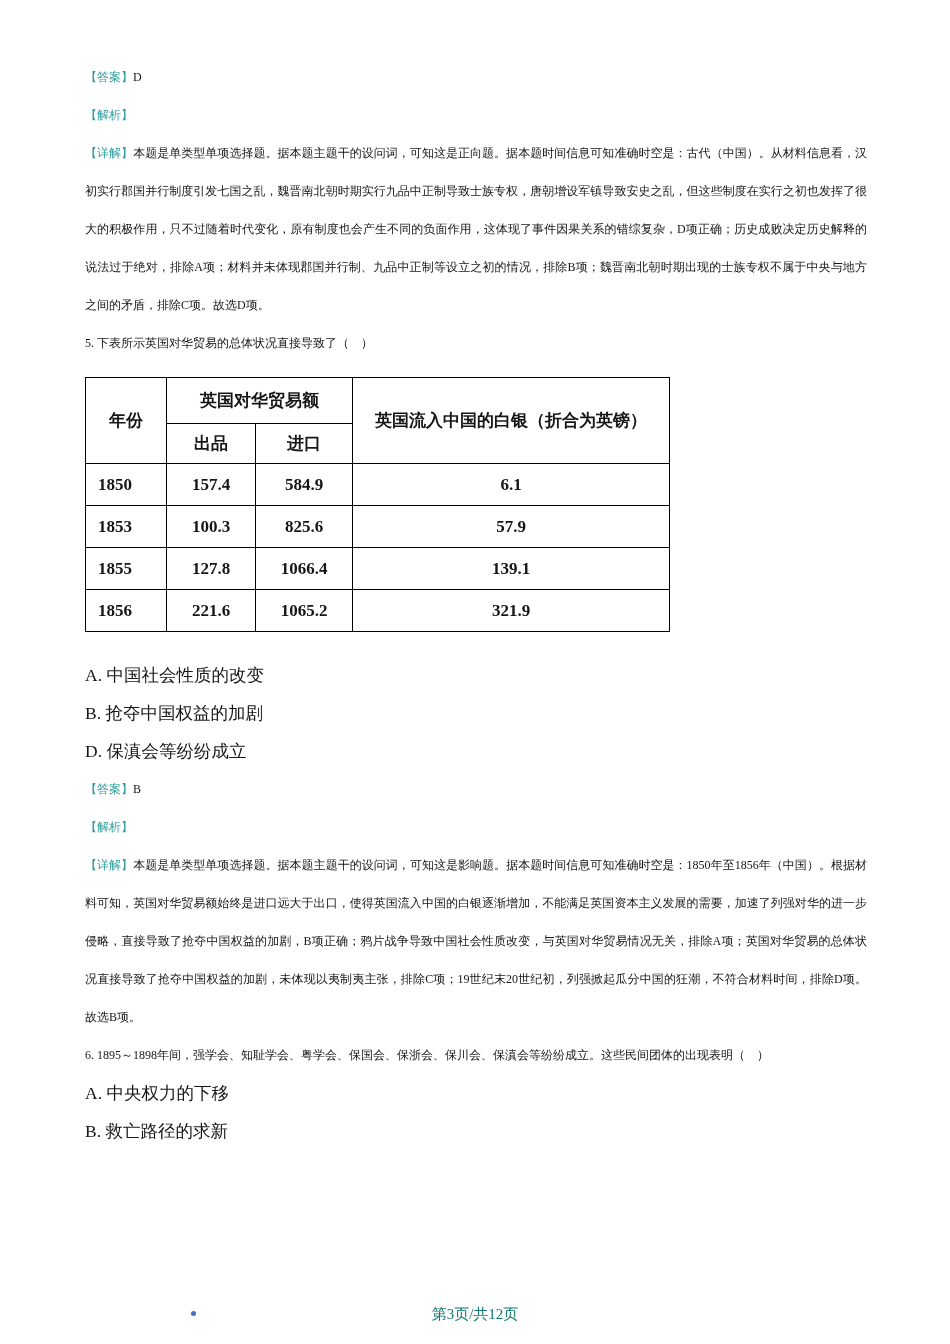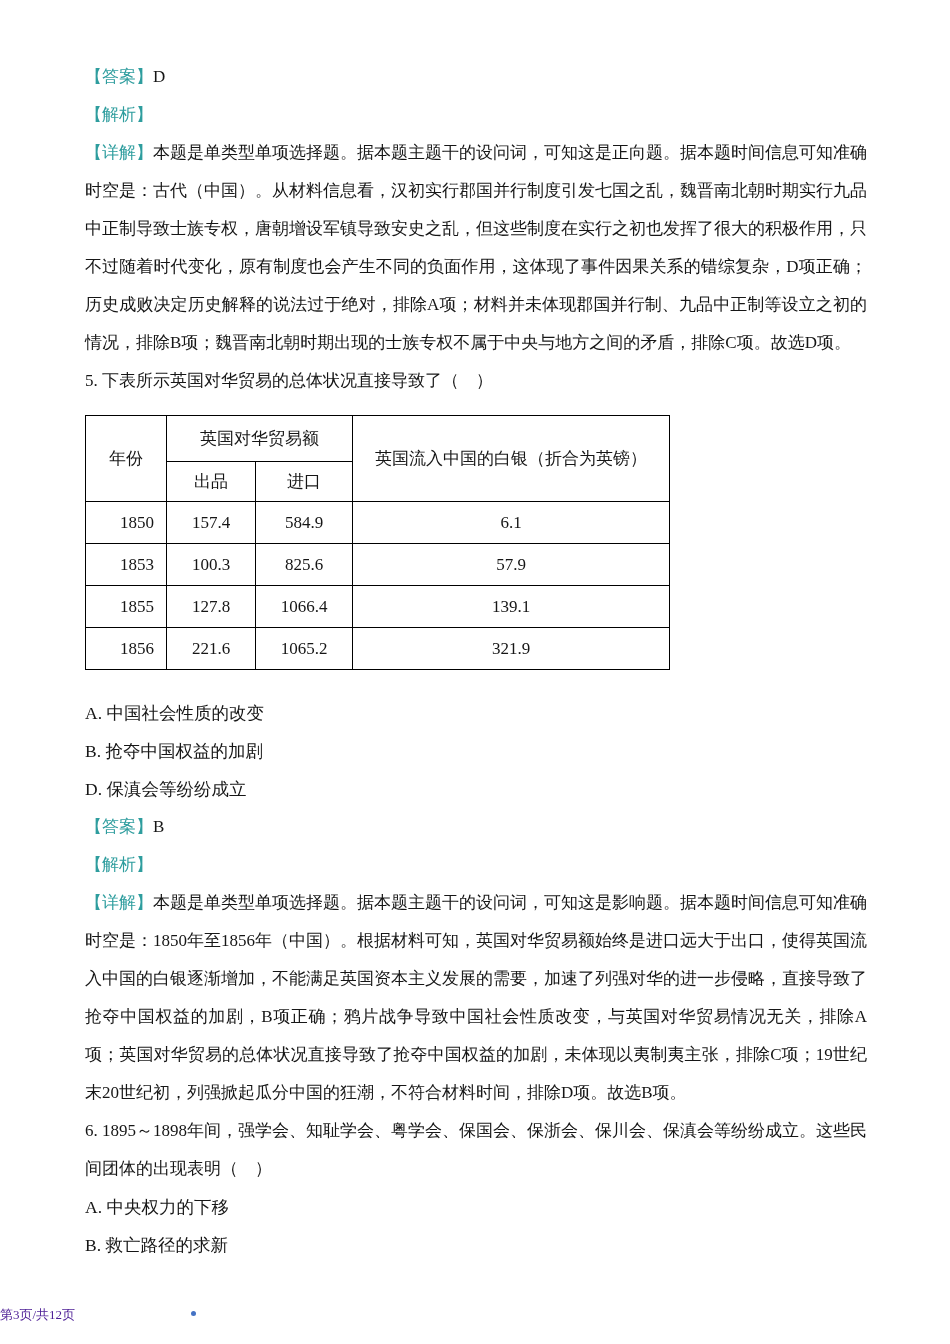"【答案】D" p { font-size: 17px -> 12px }
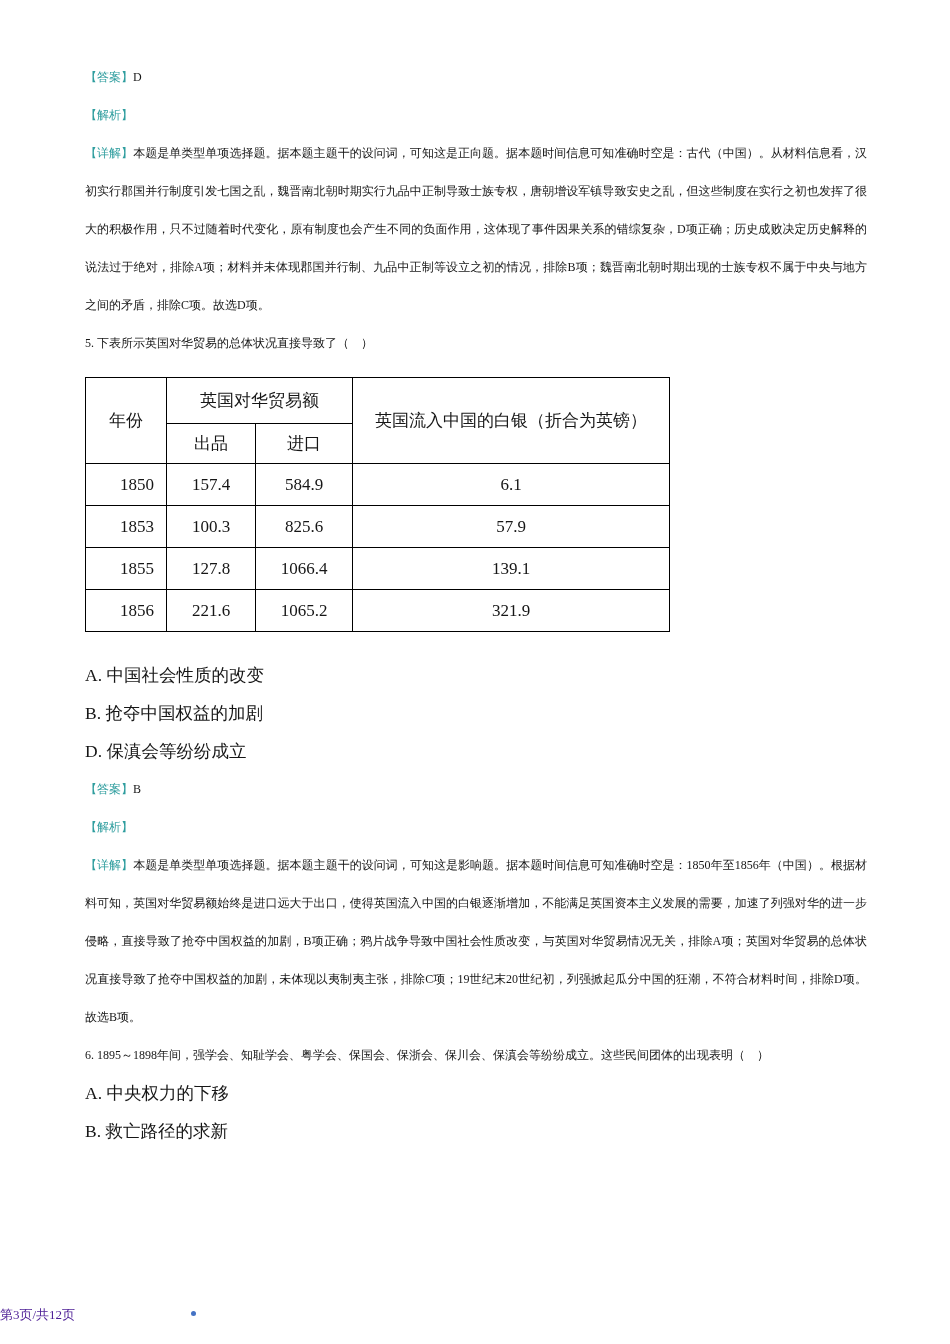"英国对华贸易额" table.stat td, table.stat th { font-weight: normal -> bold }
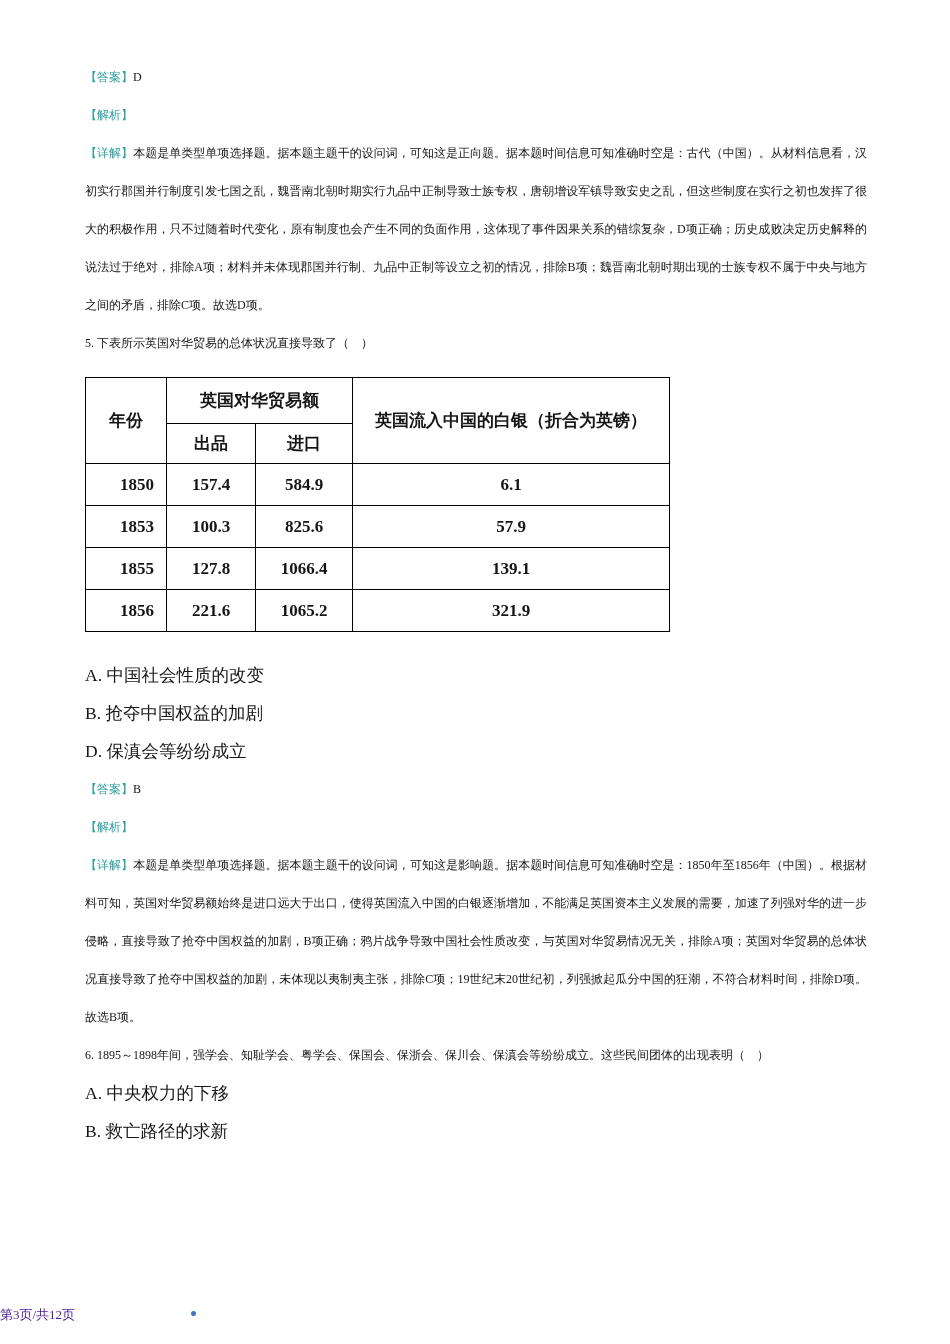"1850" .td-year { text-align: right -> left }
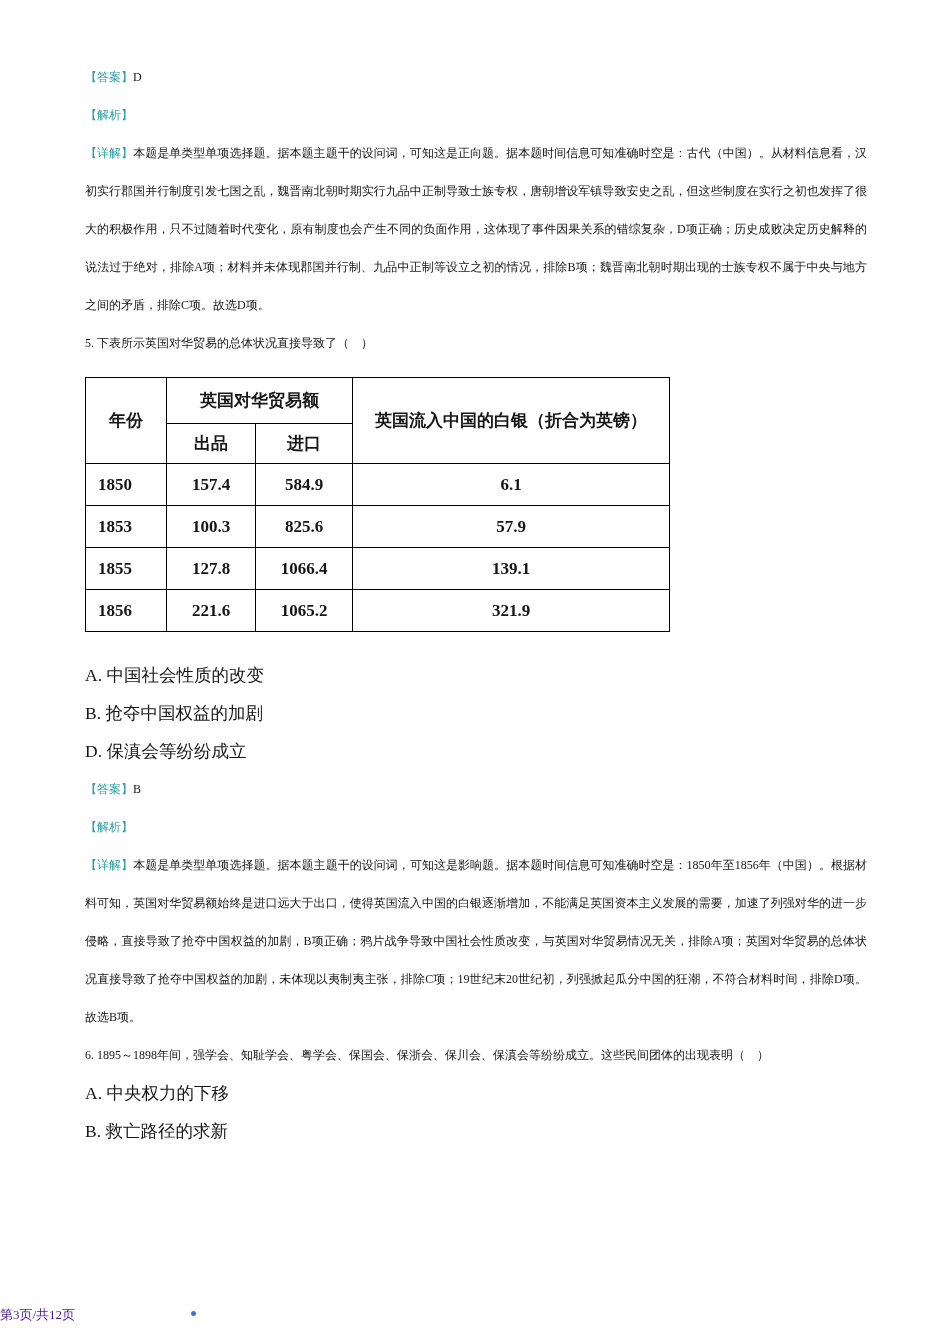"第3页/共12页" .footer { color: #4c1d95 -> #0f766e; font-size: 13px -> 15px; text-align: none -> center }
